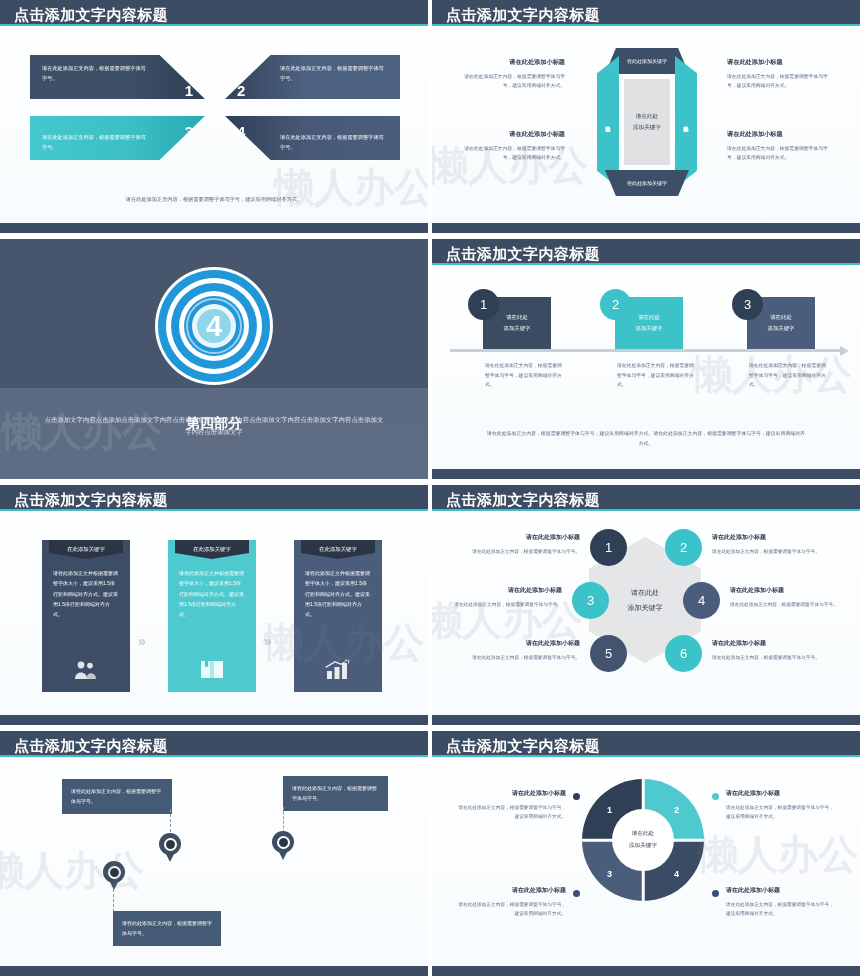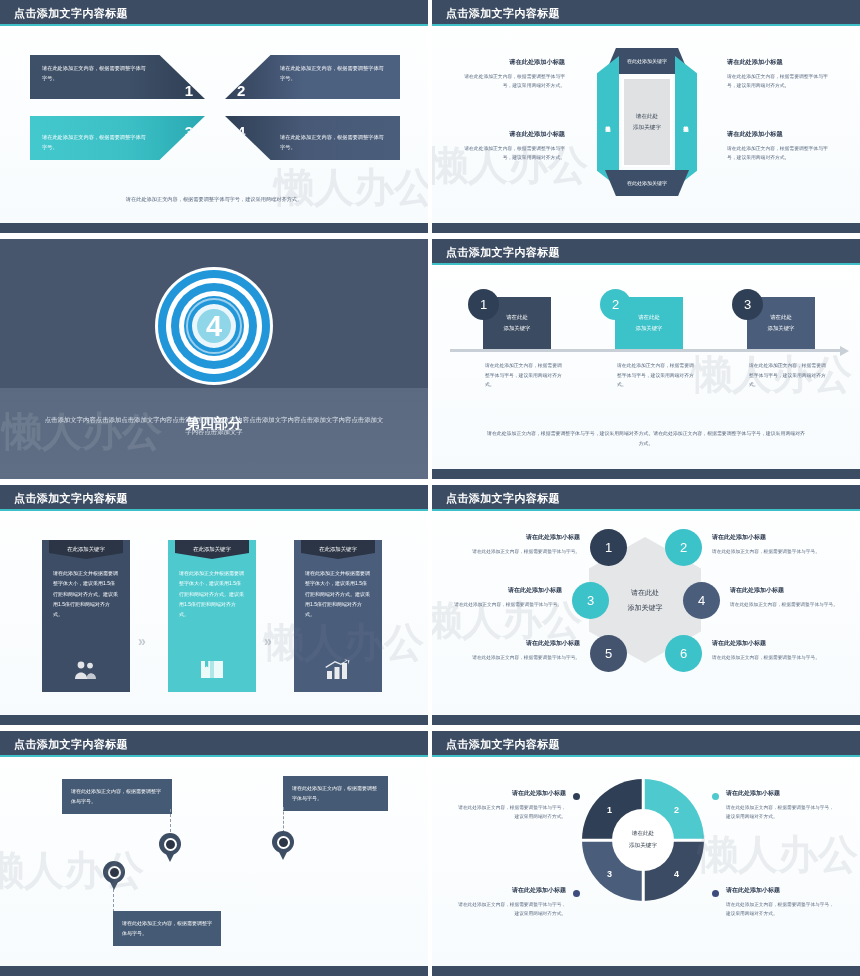"点击添加文字内容标题" .hdr .t { font-size: 11px -> 15px }
